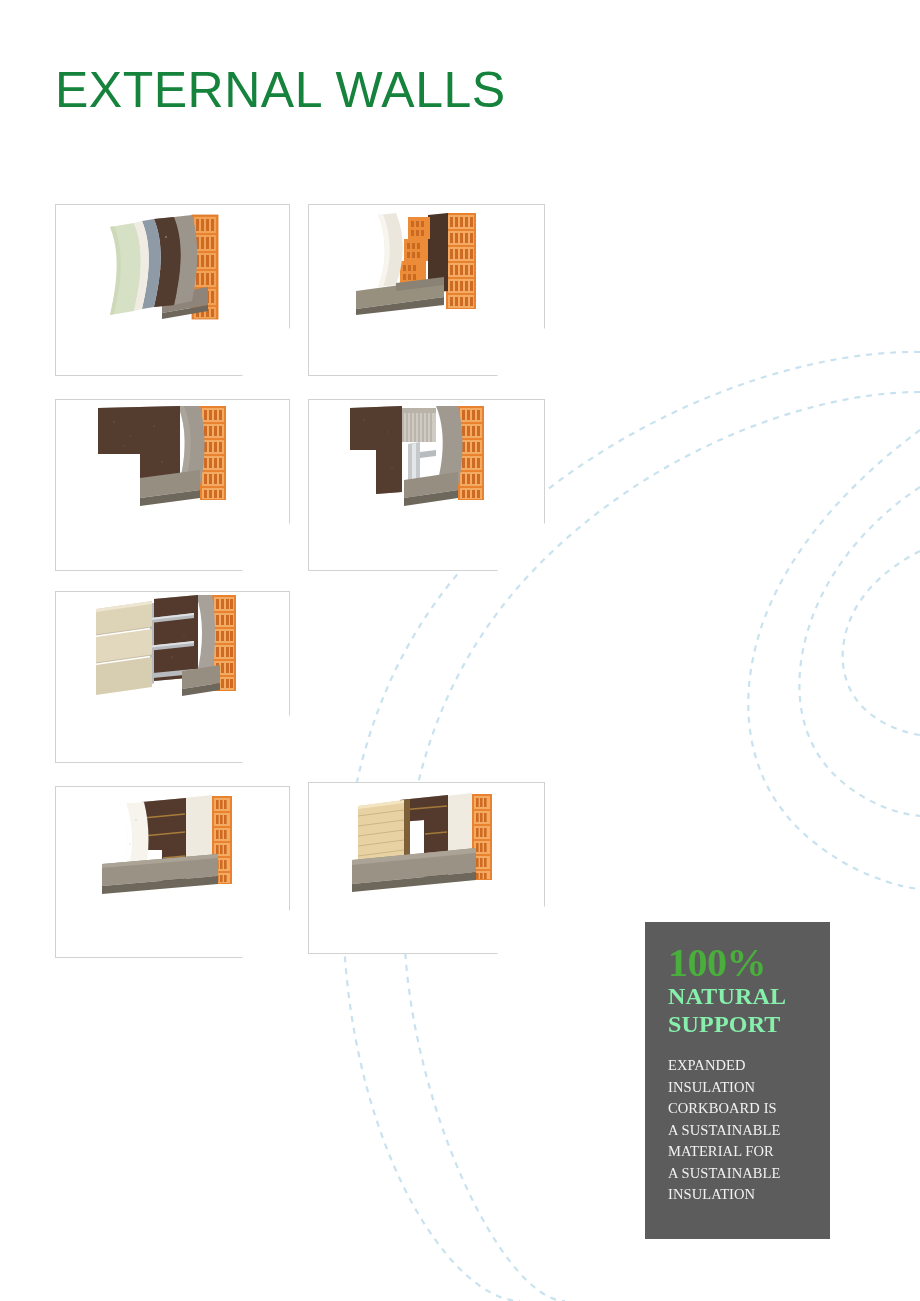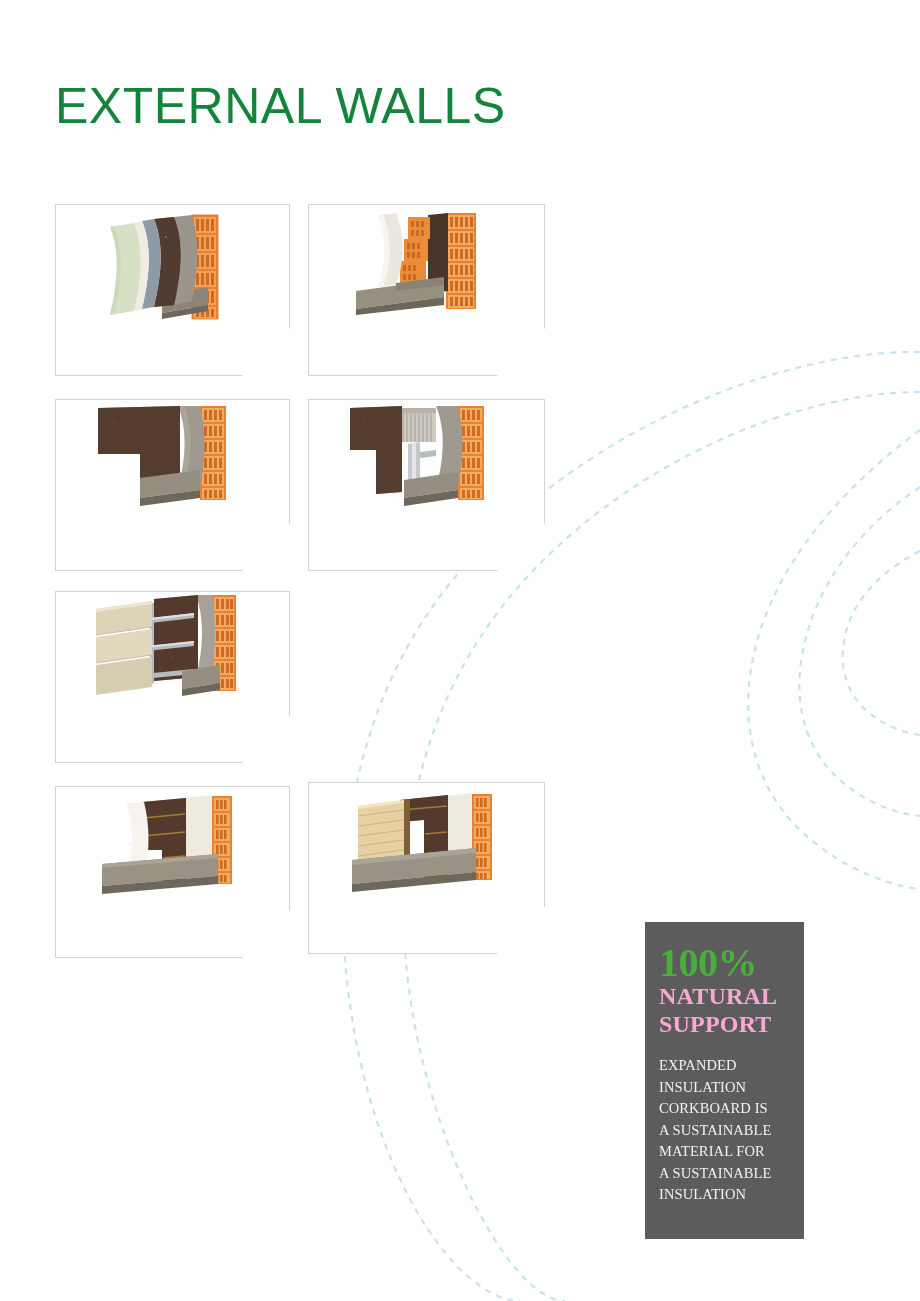"EXTERNAL WALLS" #title-external-walls { margin-top: 16px -> 0 }
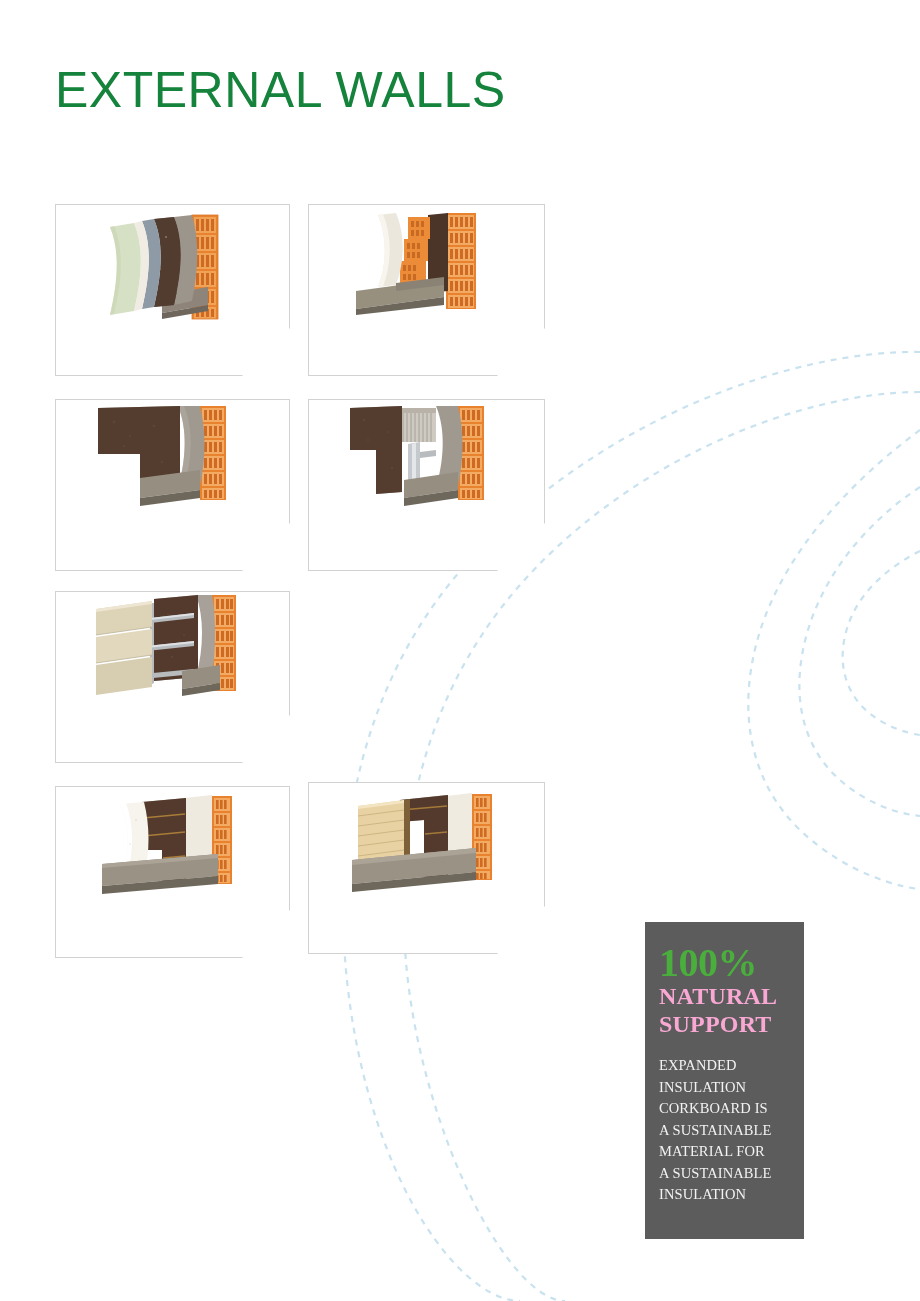"100%" #green-panel { padding: 22px 14px 0 14px -> 22px 14px 0 23px; width: 159px -> 185px }
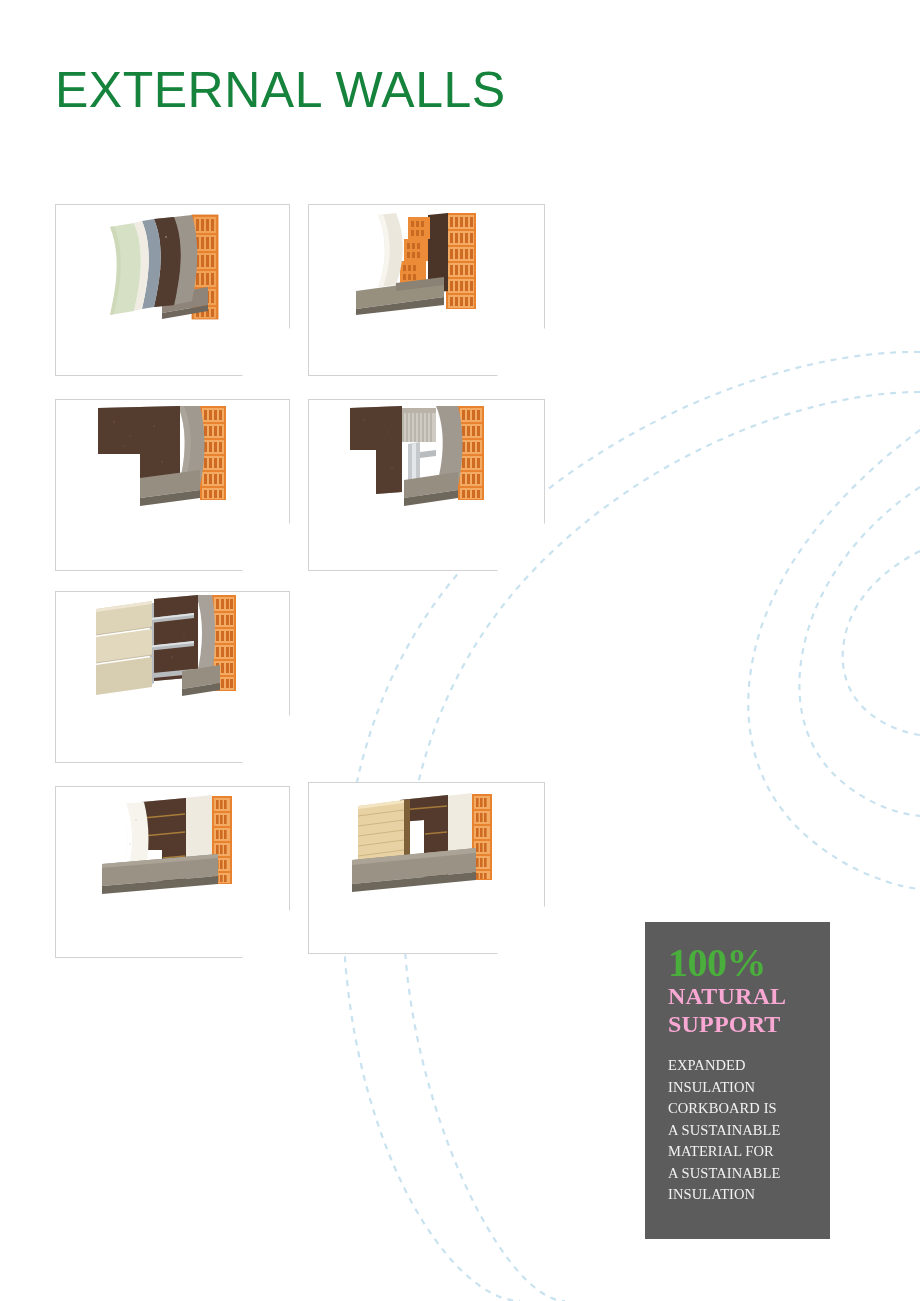"NATURAL" #gp-natural, #gp-choice { color: #f9a8d4 -> #86efac }
